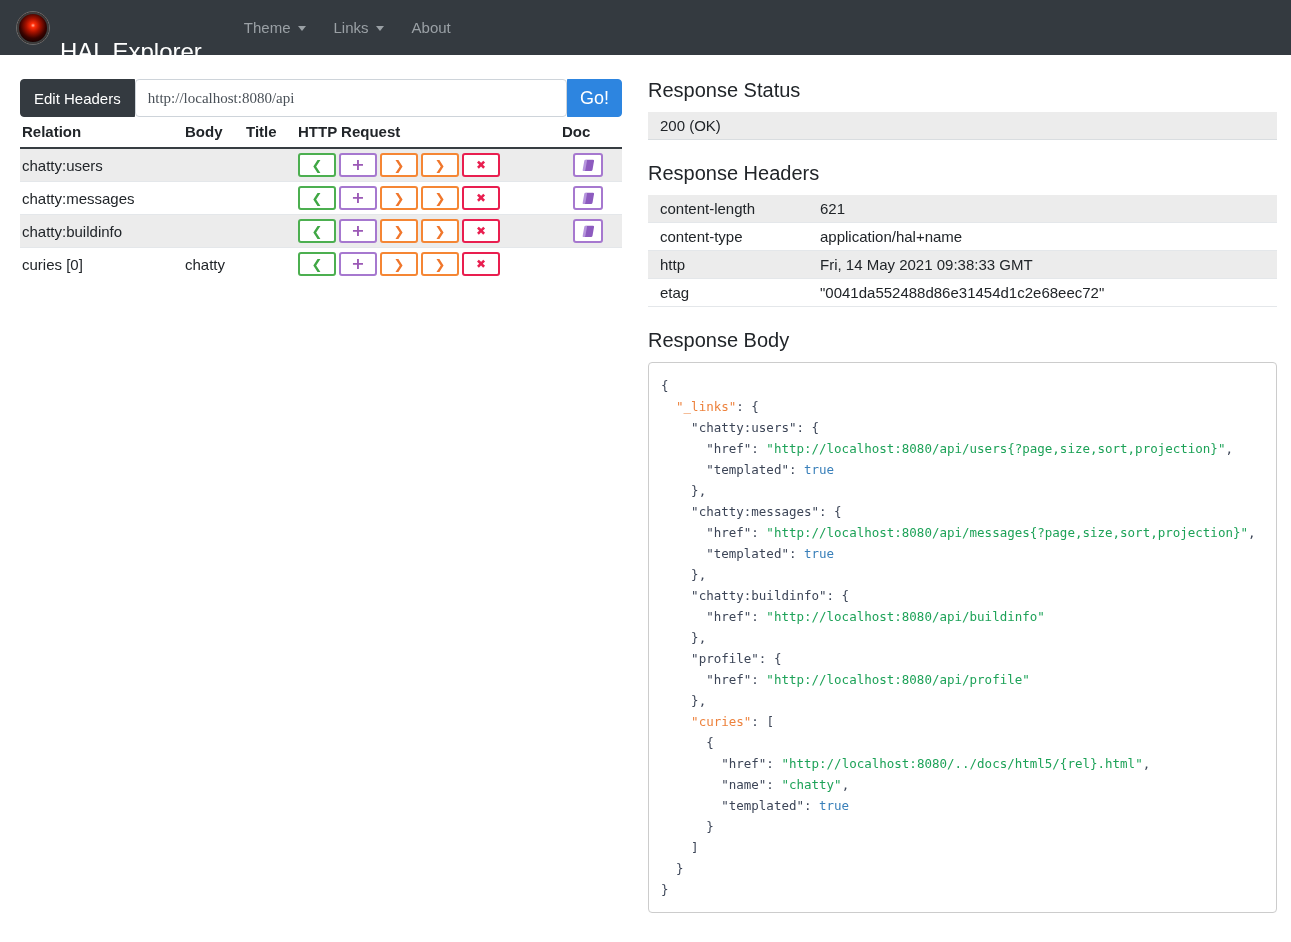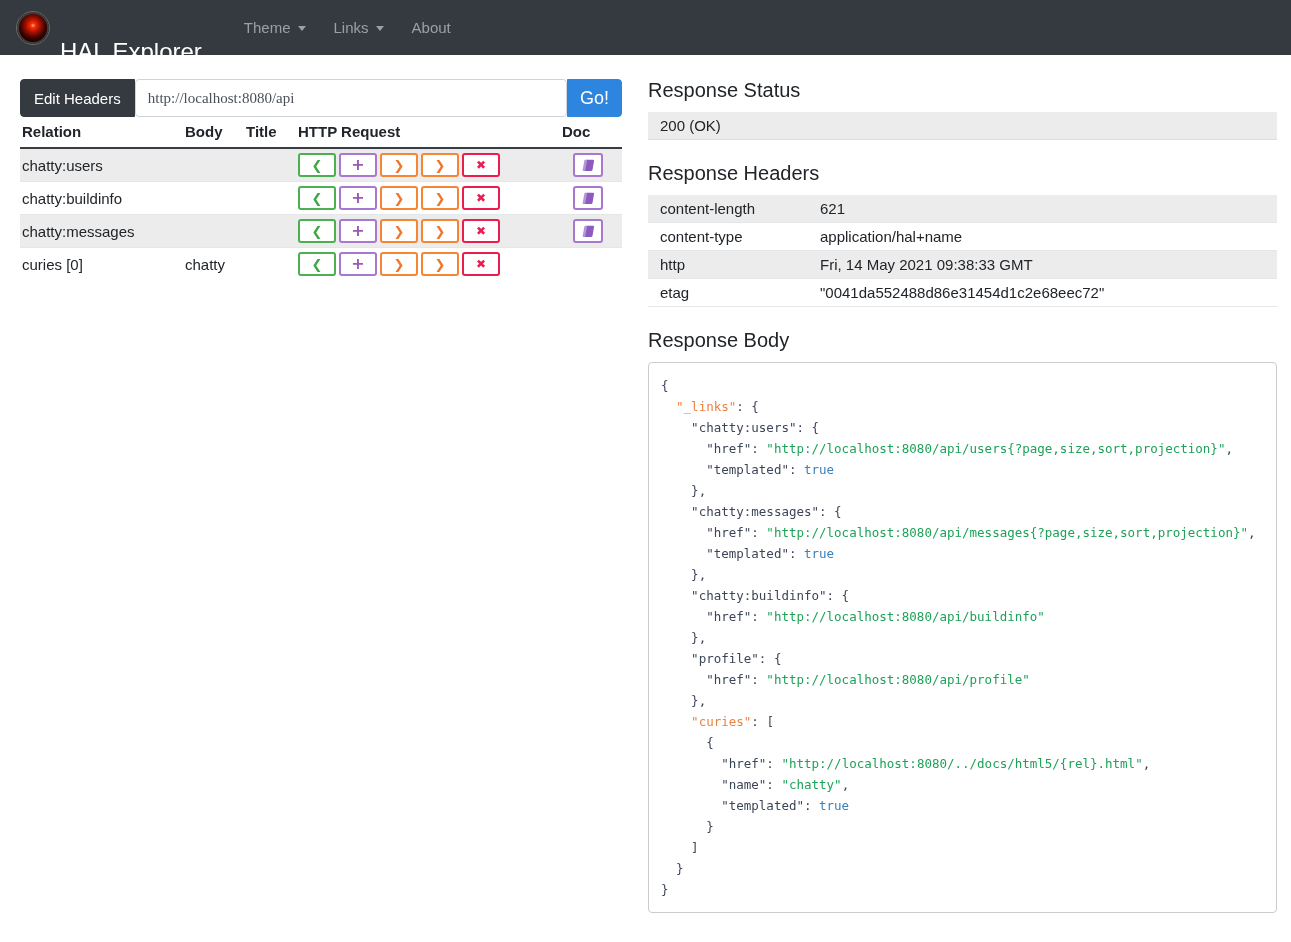"chatty:buildinfo" tr { order: before "chatty:messages" -> after "chatty:messages" }
